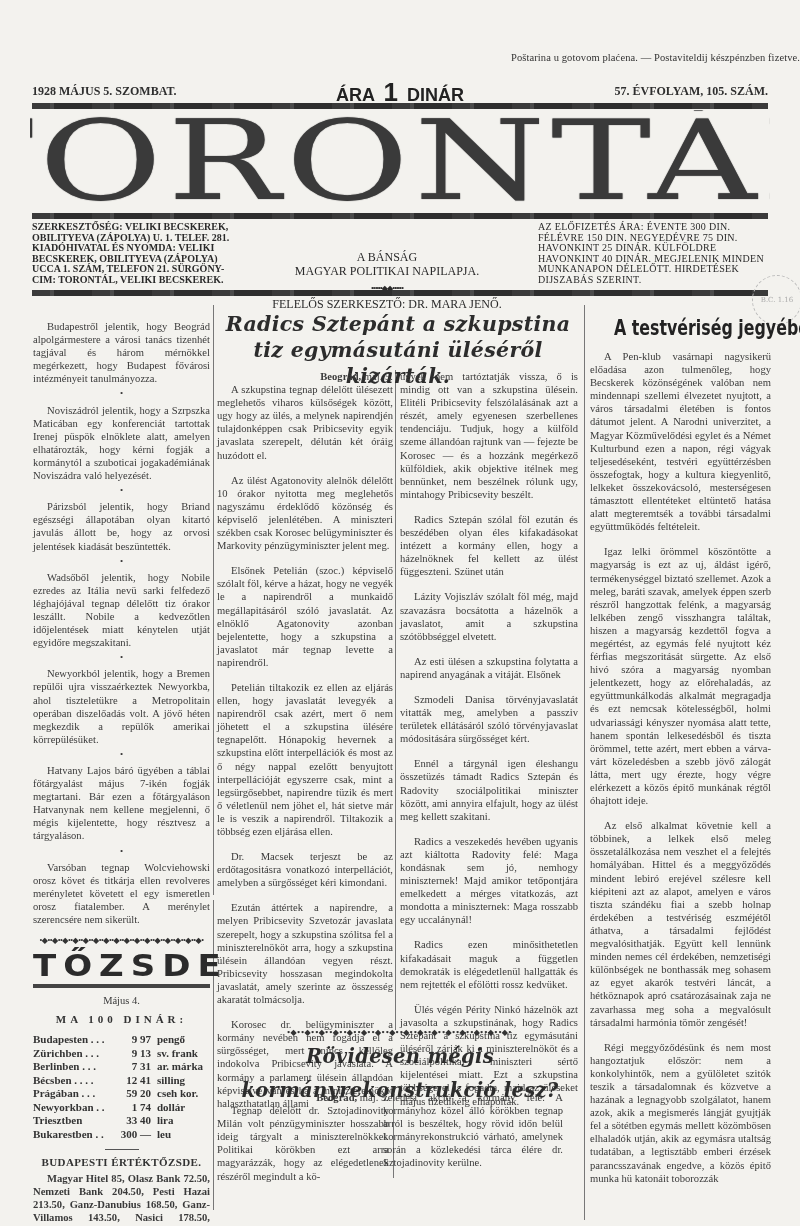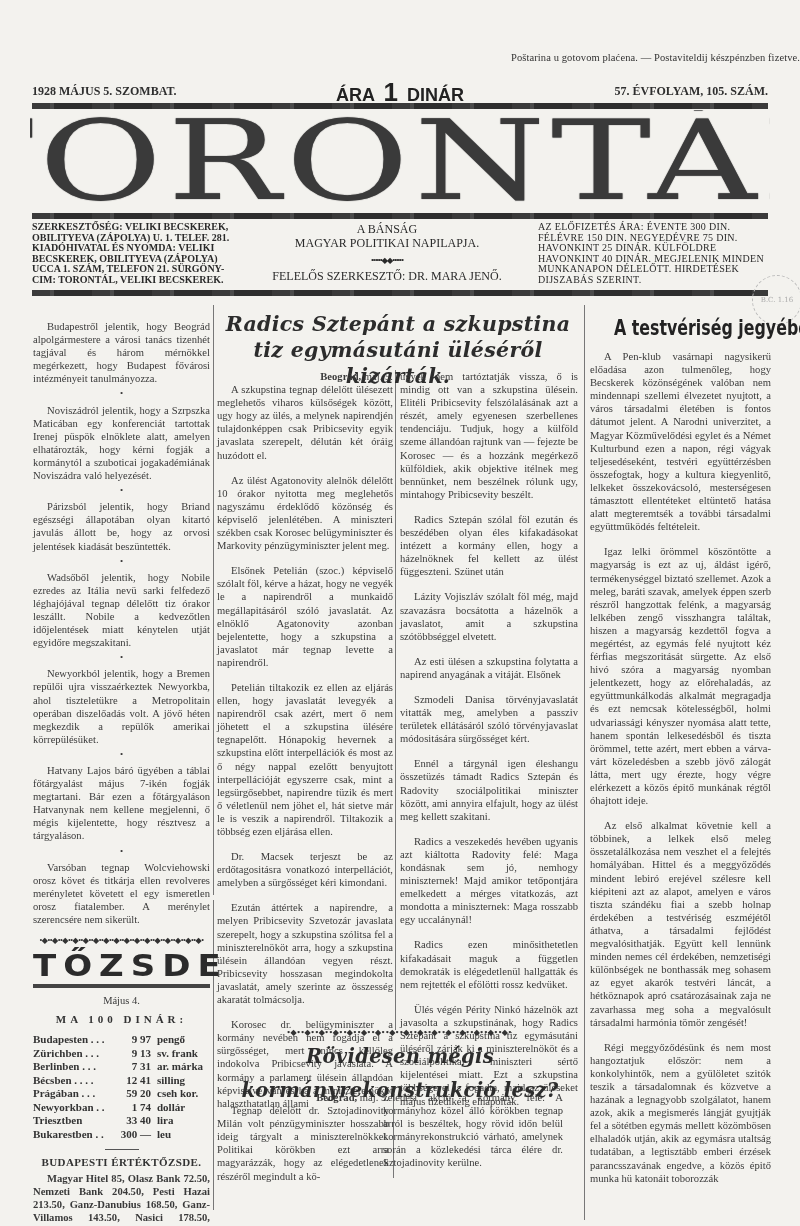"A BÁNSÁG" .infobar .c2 { margin-top: none -> 28px }
